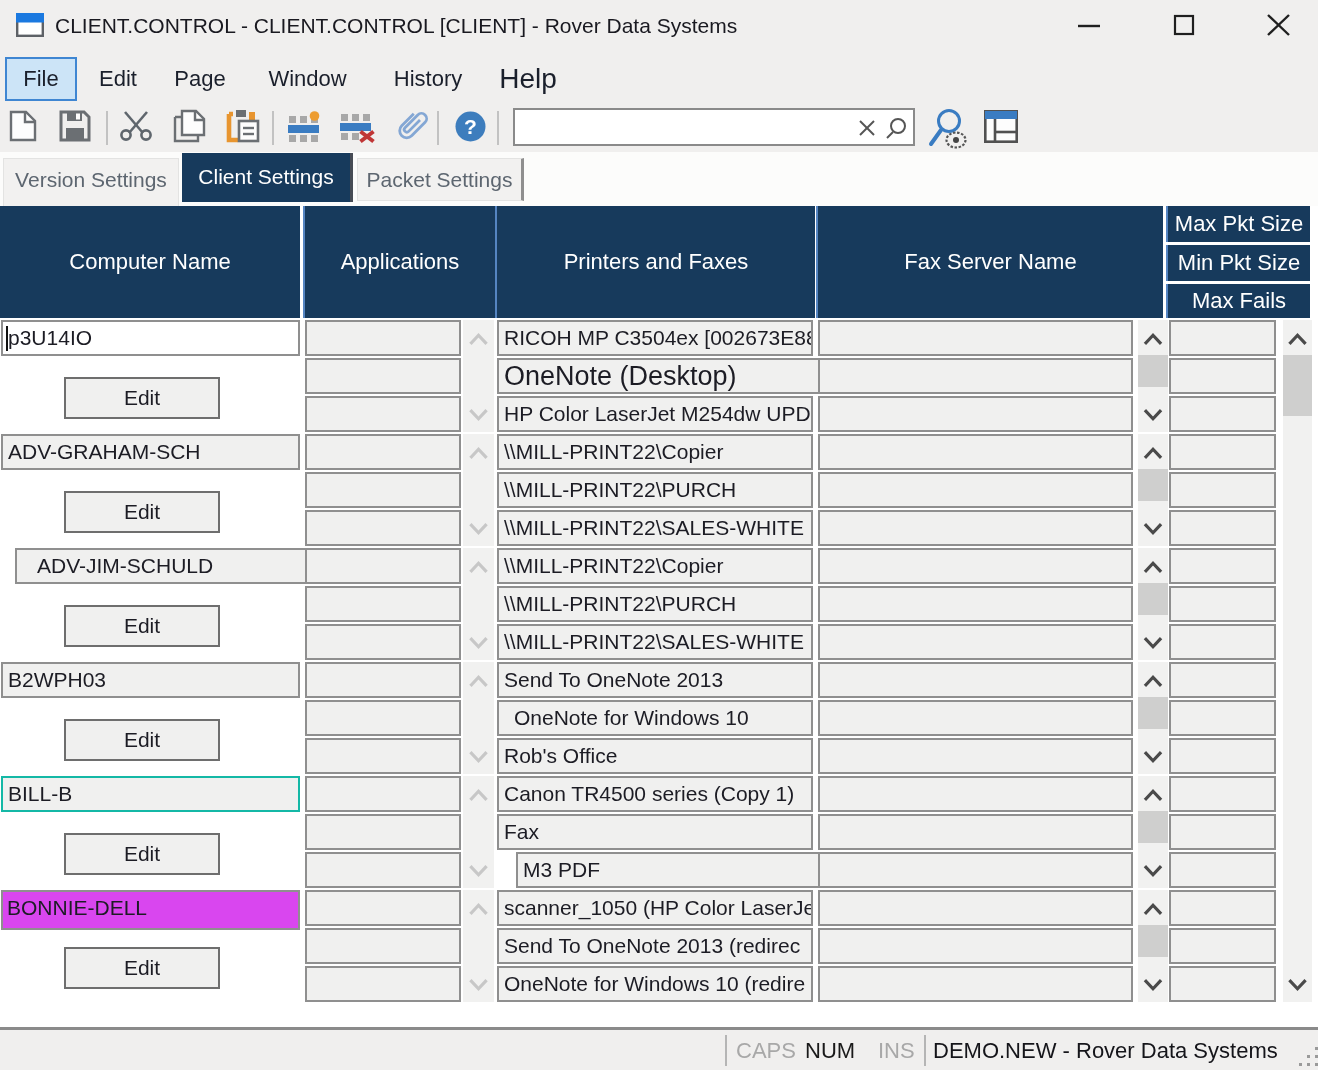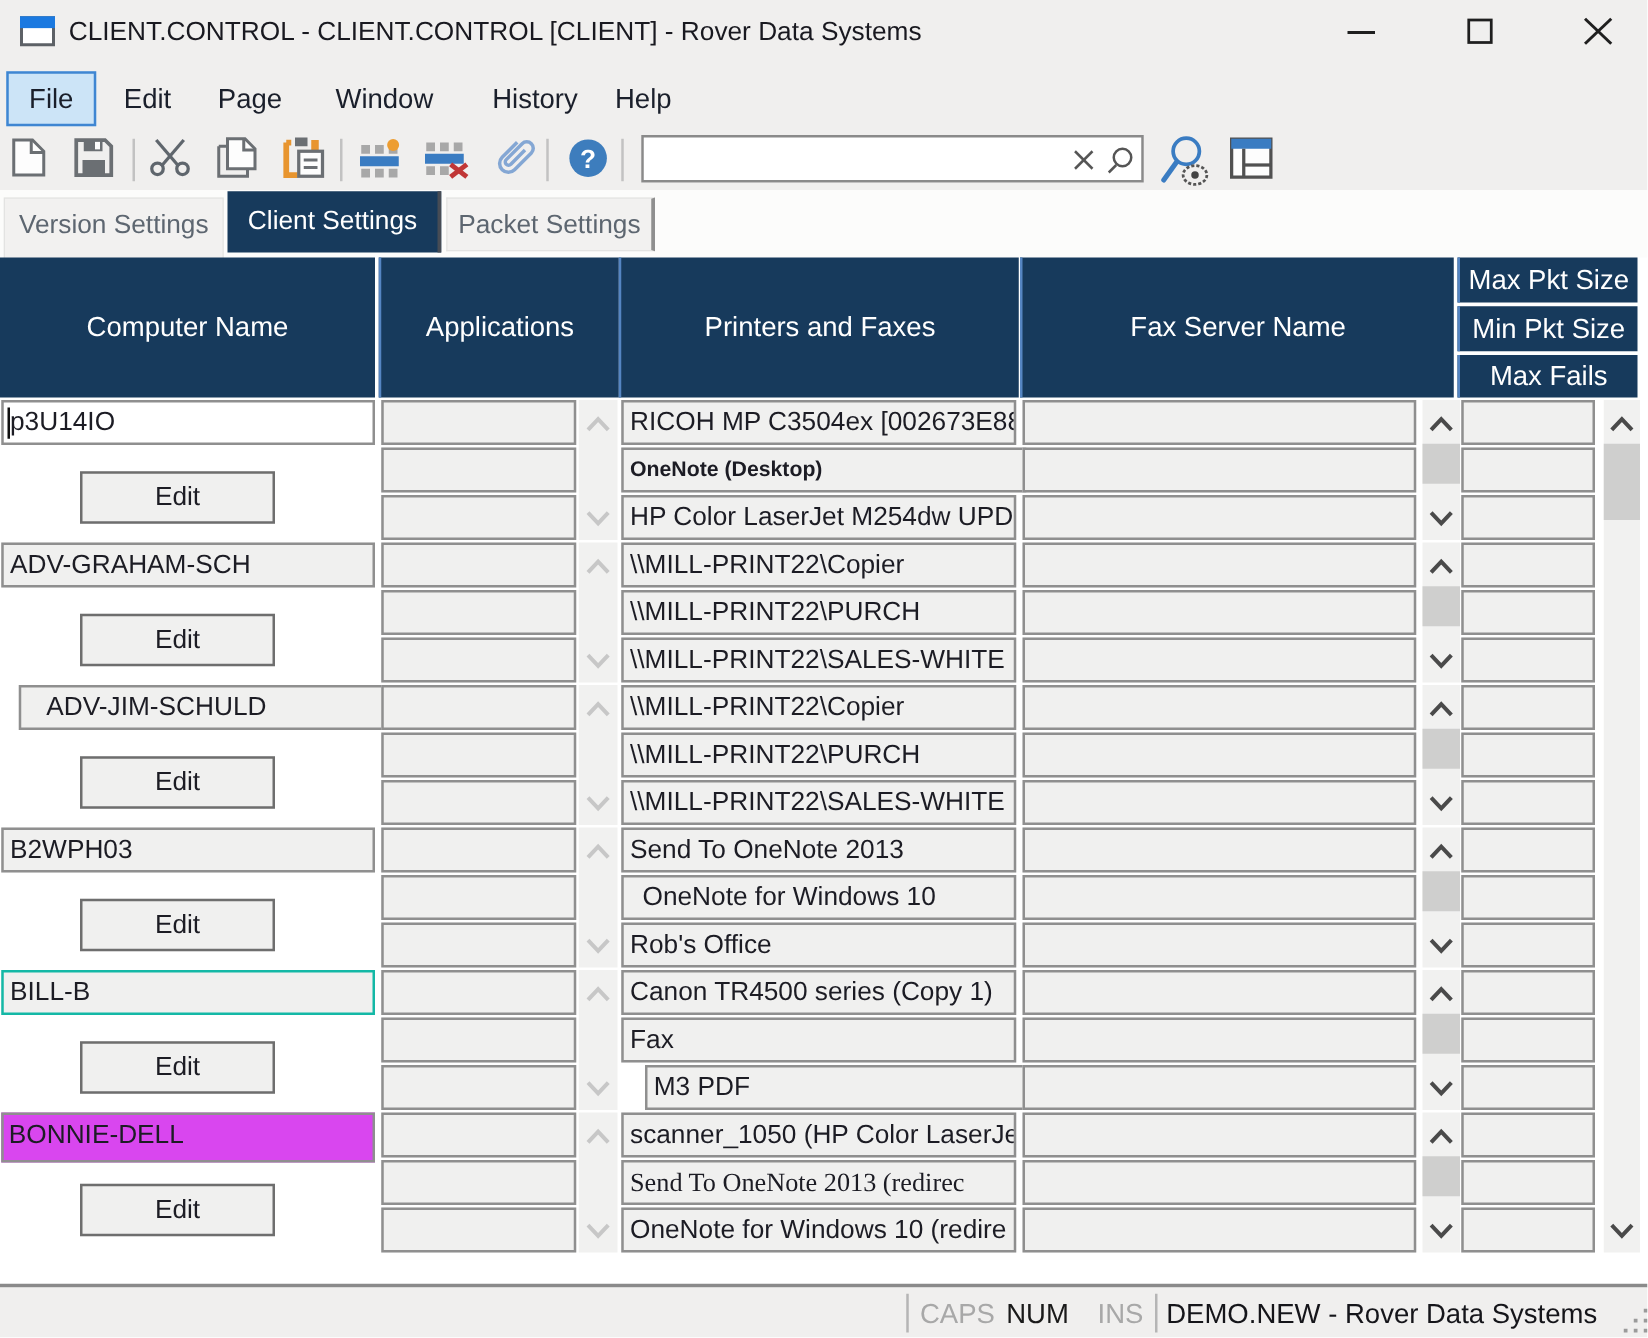"Help" div.txt { font-size: 22px -> 28px; text-align: none -> center }
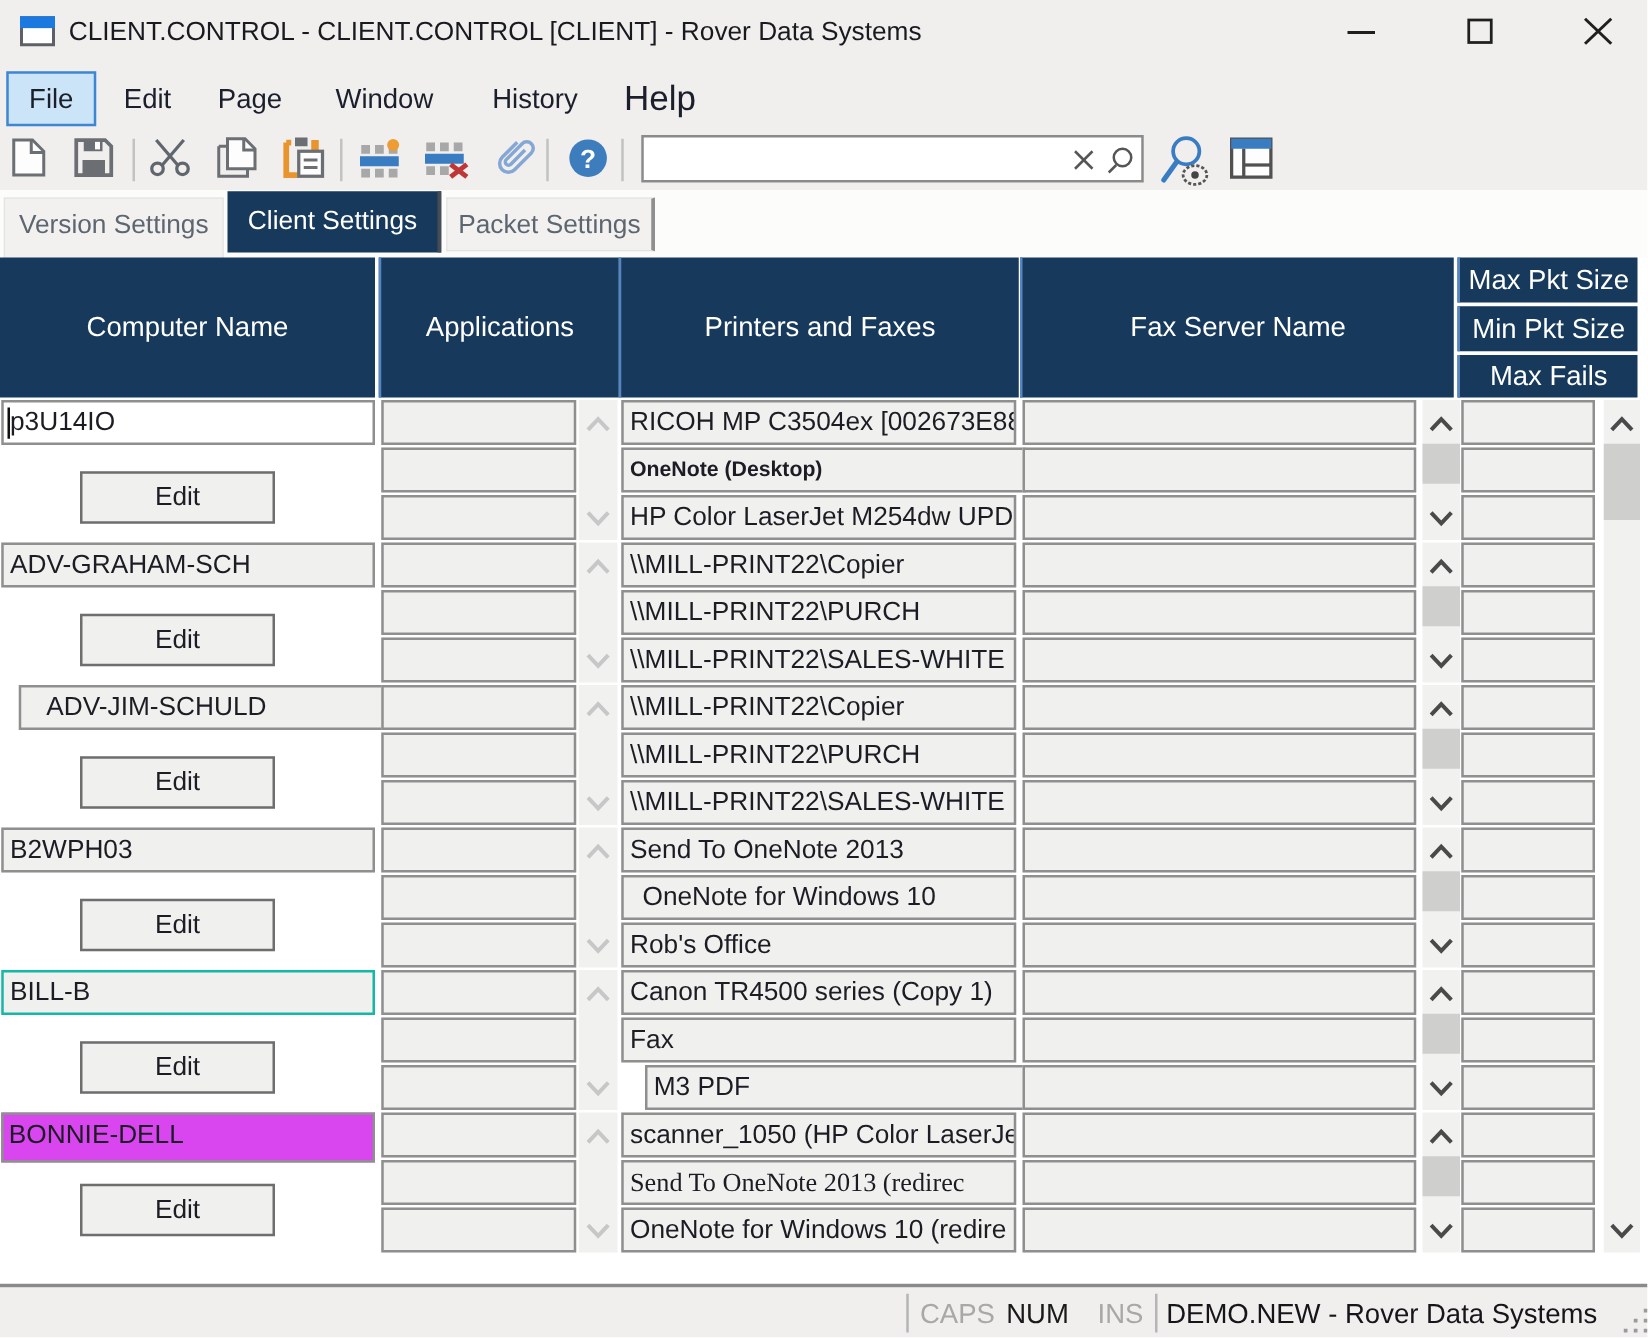"OneNote (Desktop)" div.cell { font-size: 17px -> 27px; font-weight: bold -> none }
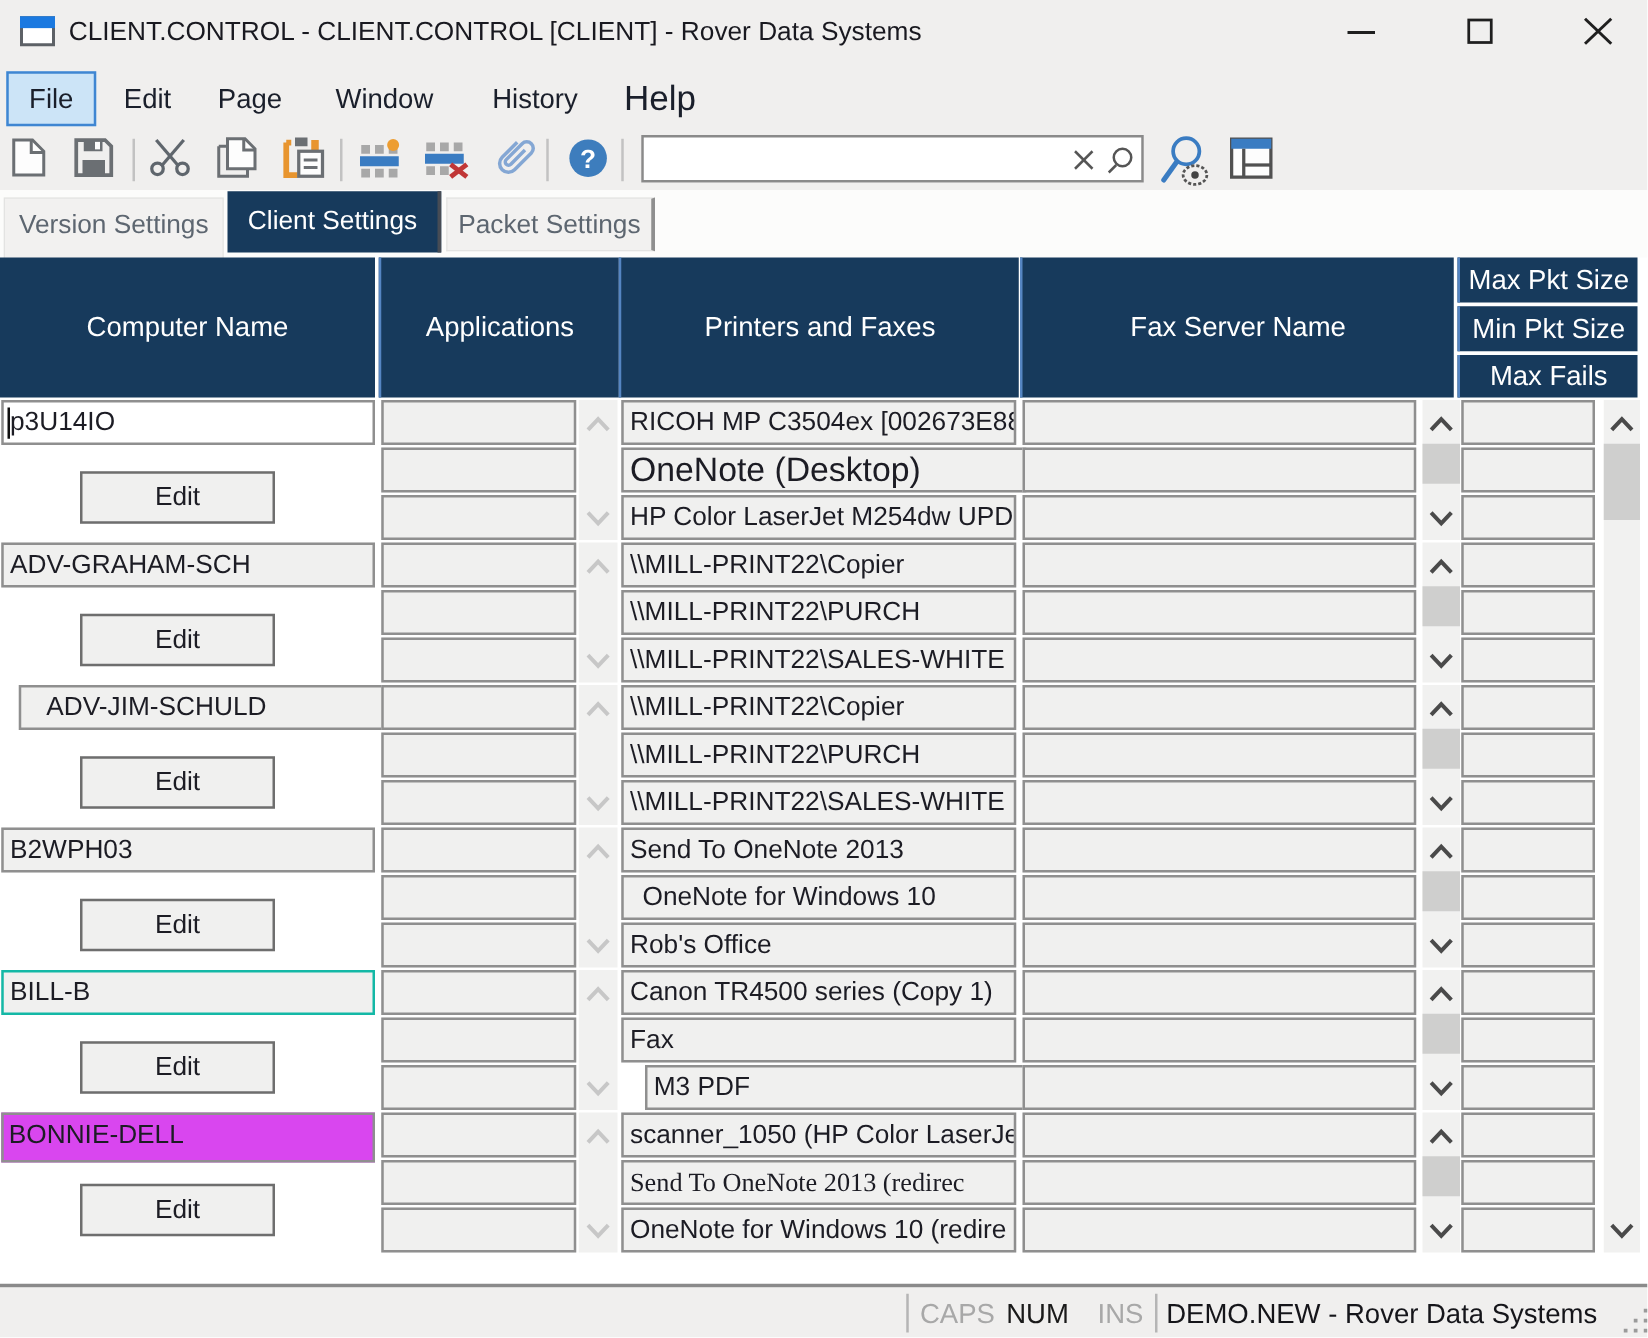"Send To OneNote 2013 (redirec" div.cell { font-family: Liberation Serif, serif -> none }
